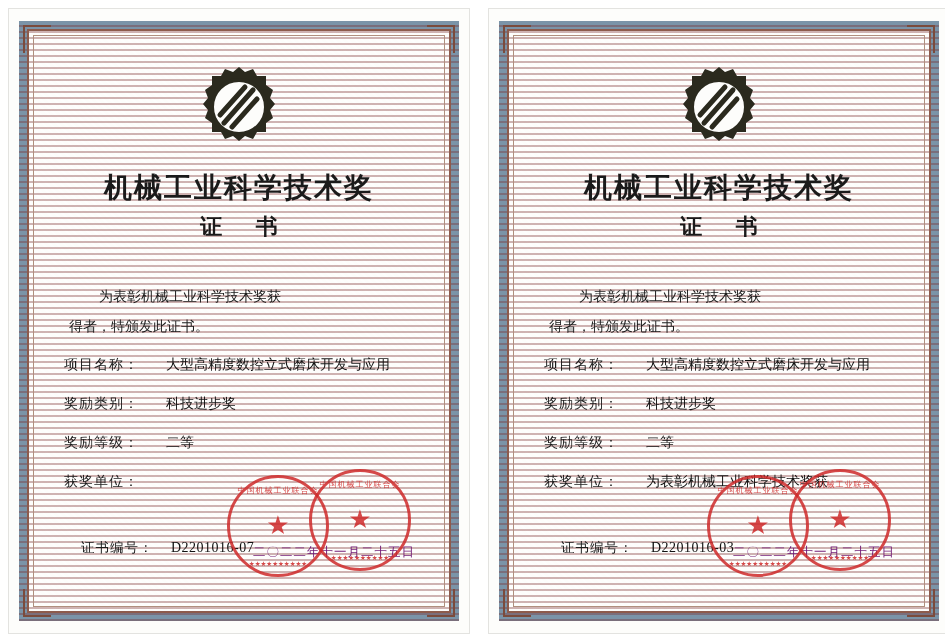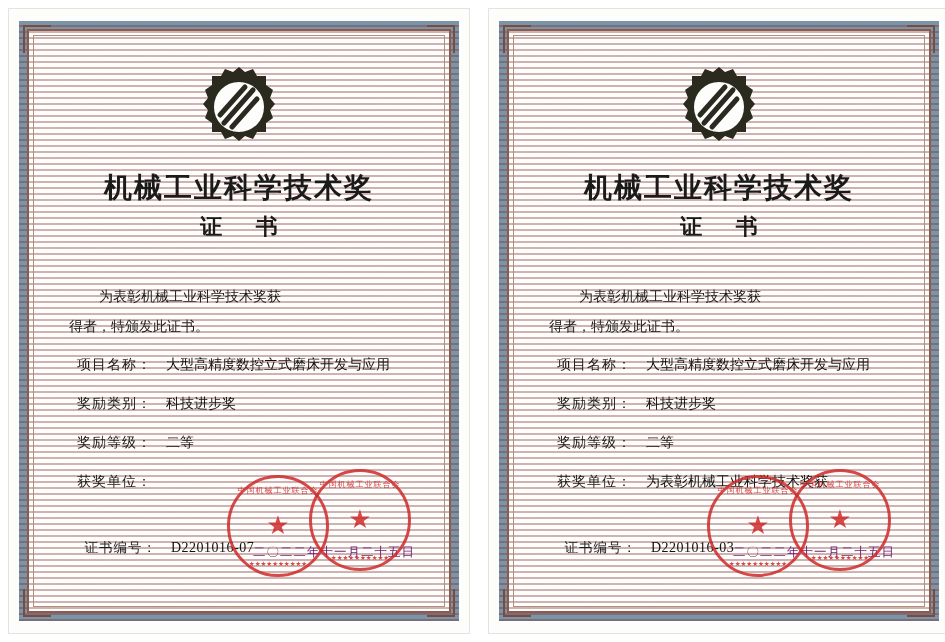"项目名称：" .field-label { text-align: right -> none }
